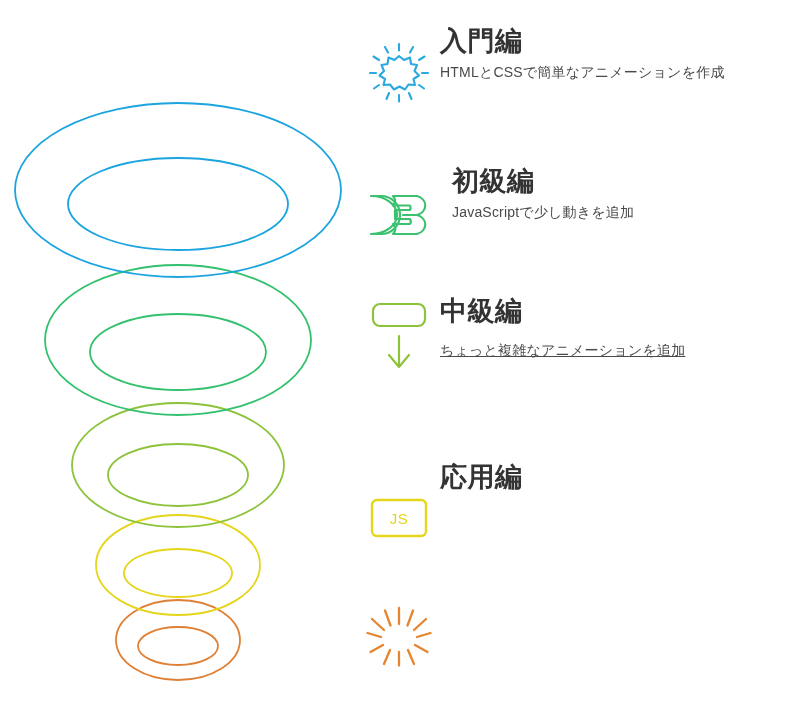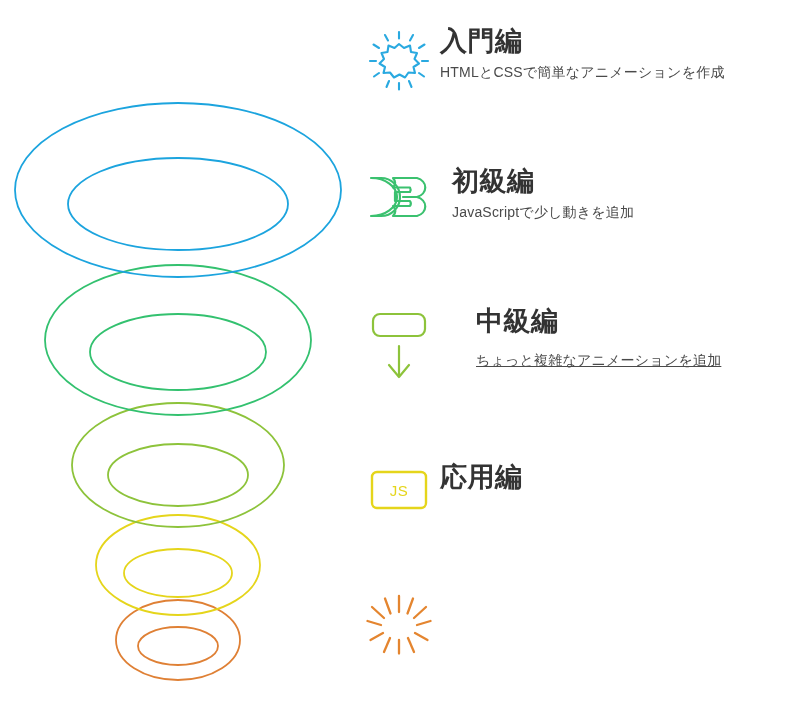"中級編" .legend-item.level-3 { gap: 36px -> none; top: 306px -> 296px }
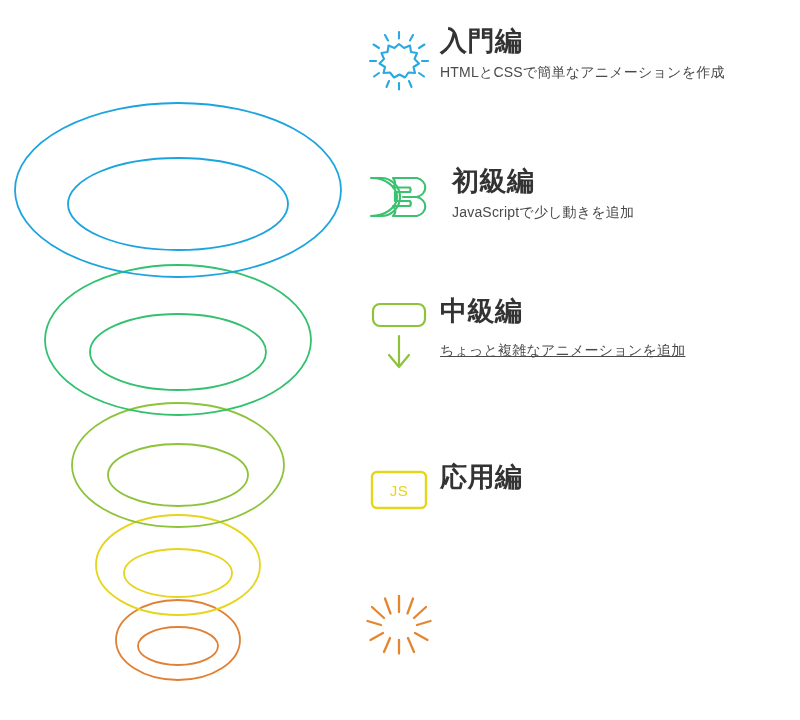"JS" .legend-icon { align-items: flex-start -> flex-end }
